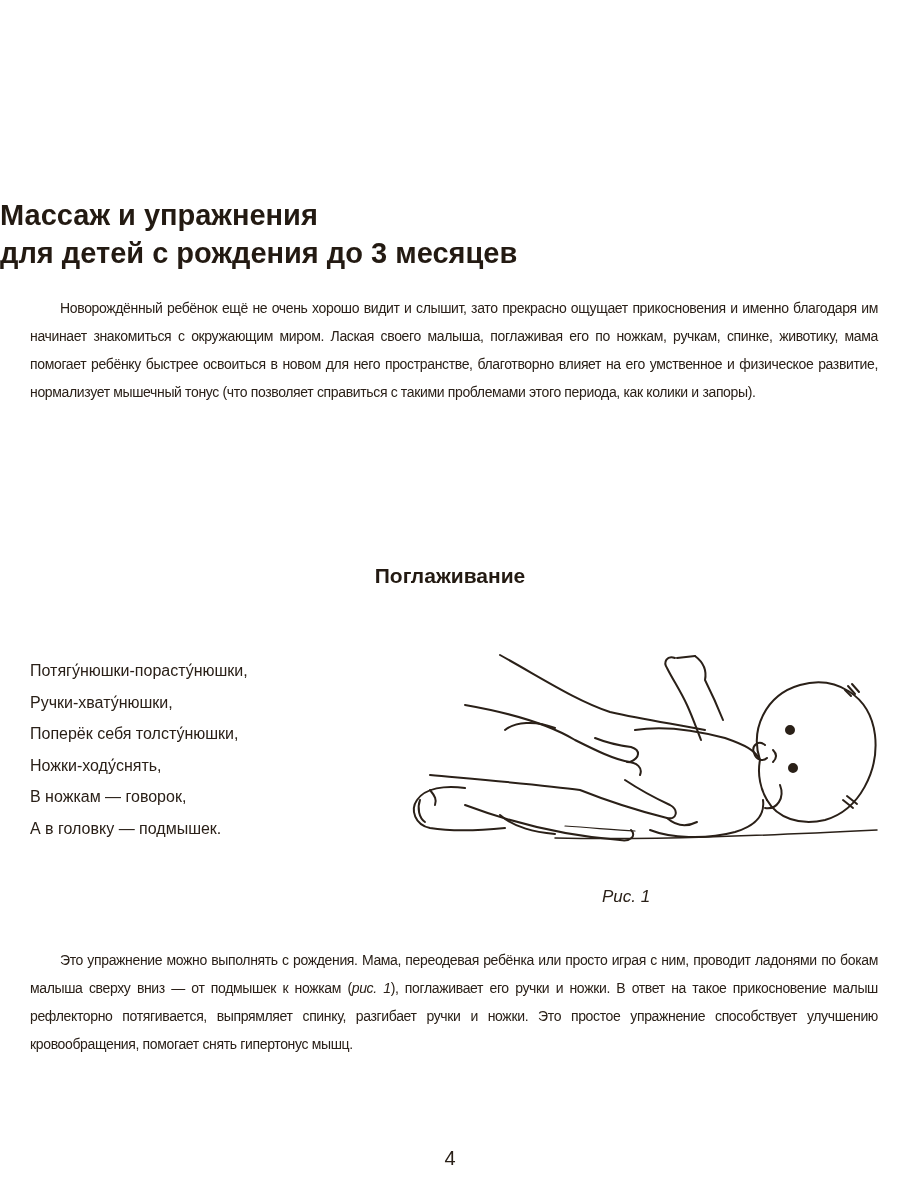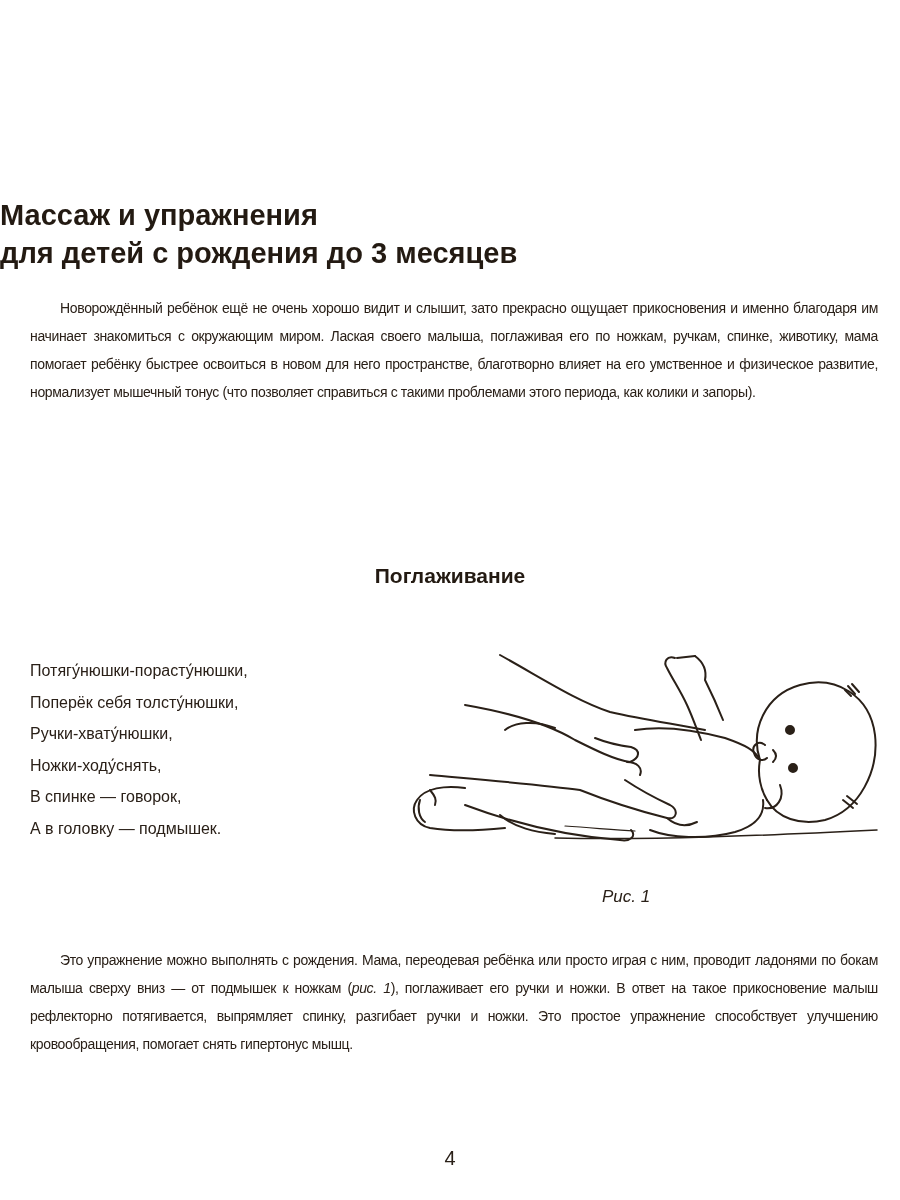"Поперёк себя толсту́нюшки," span.poem-line { order: before "Ручки-хвату́нюшки," -> after "Ручки-хвату́нюшки," }
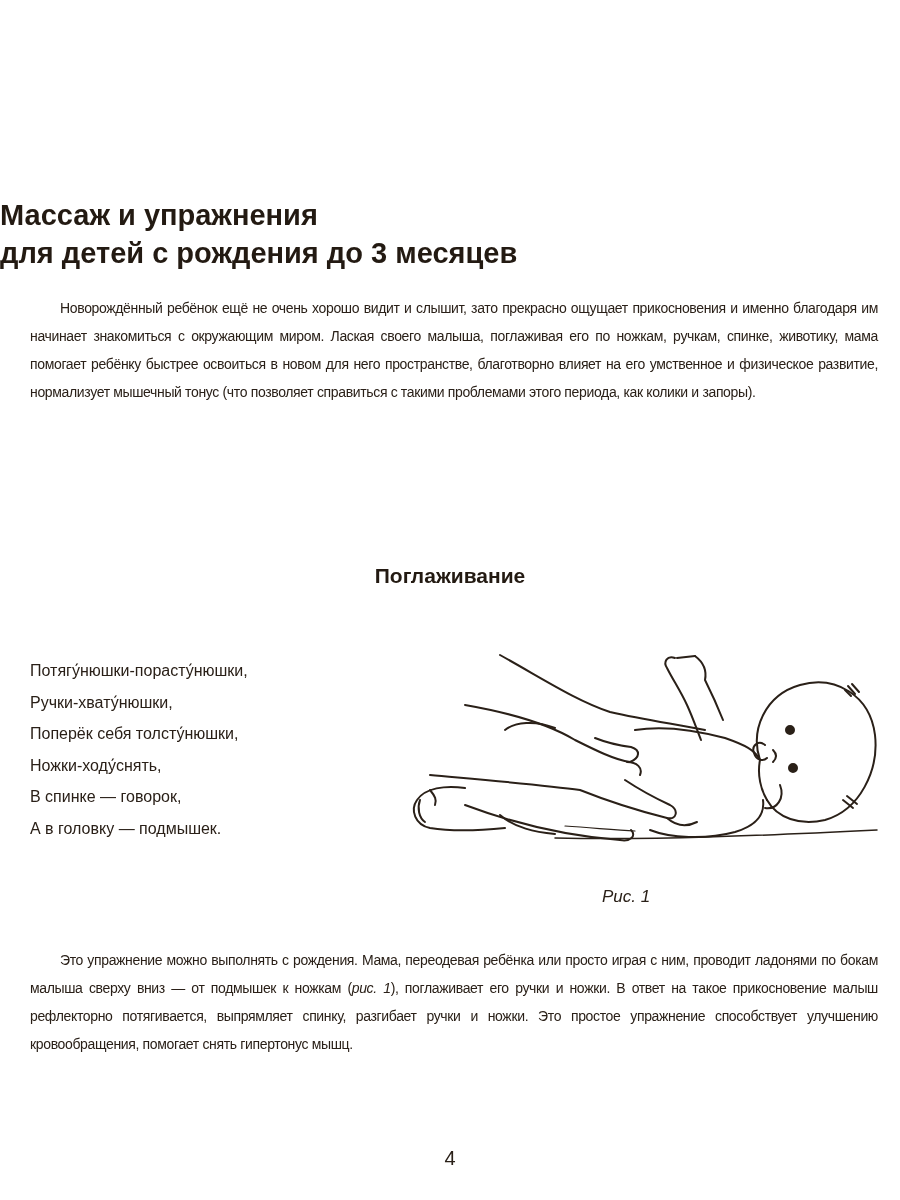"В спинке — говорок," span.poem-line { text: спинке -> ножкам }
